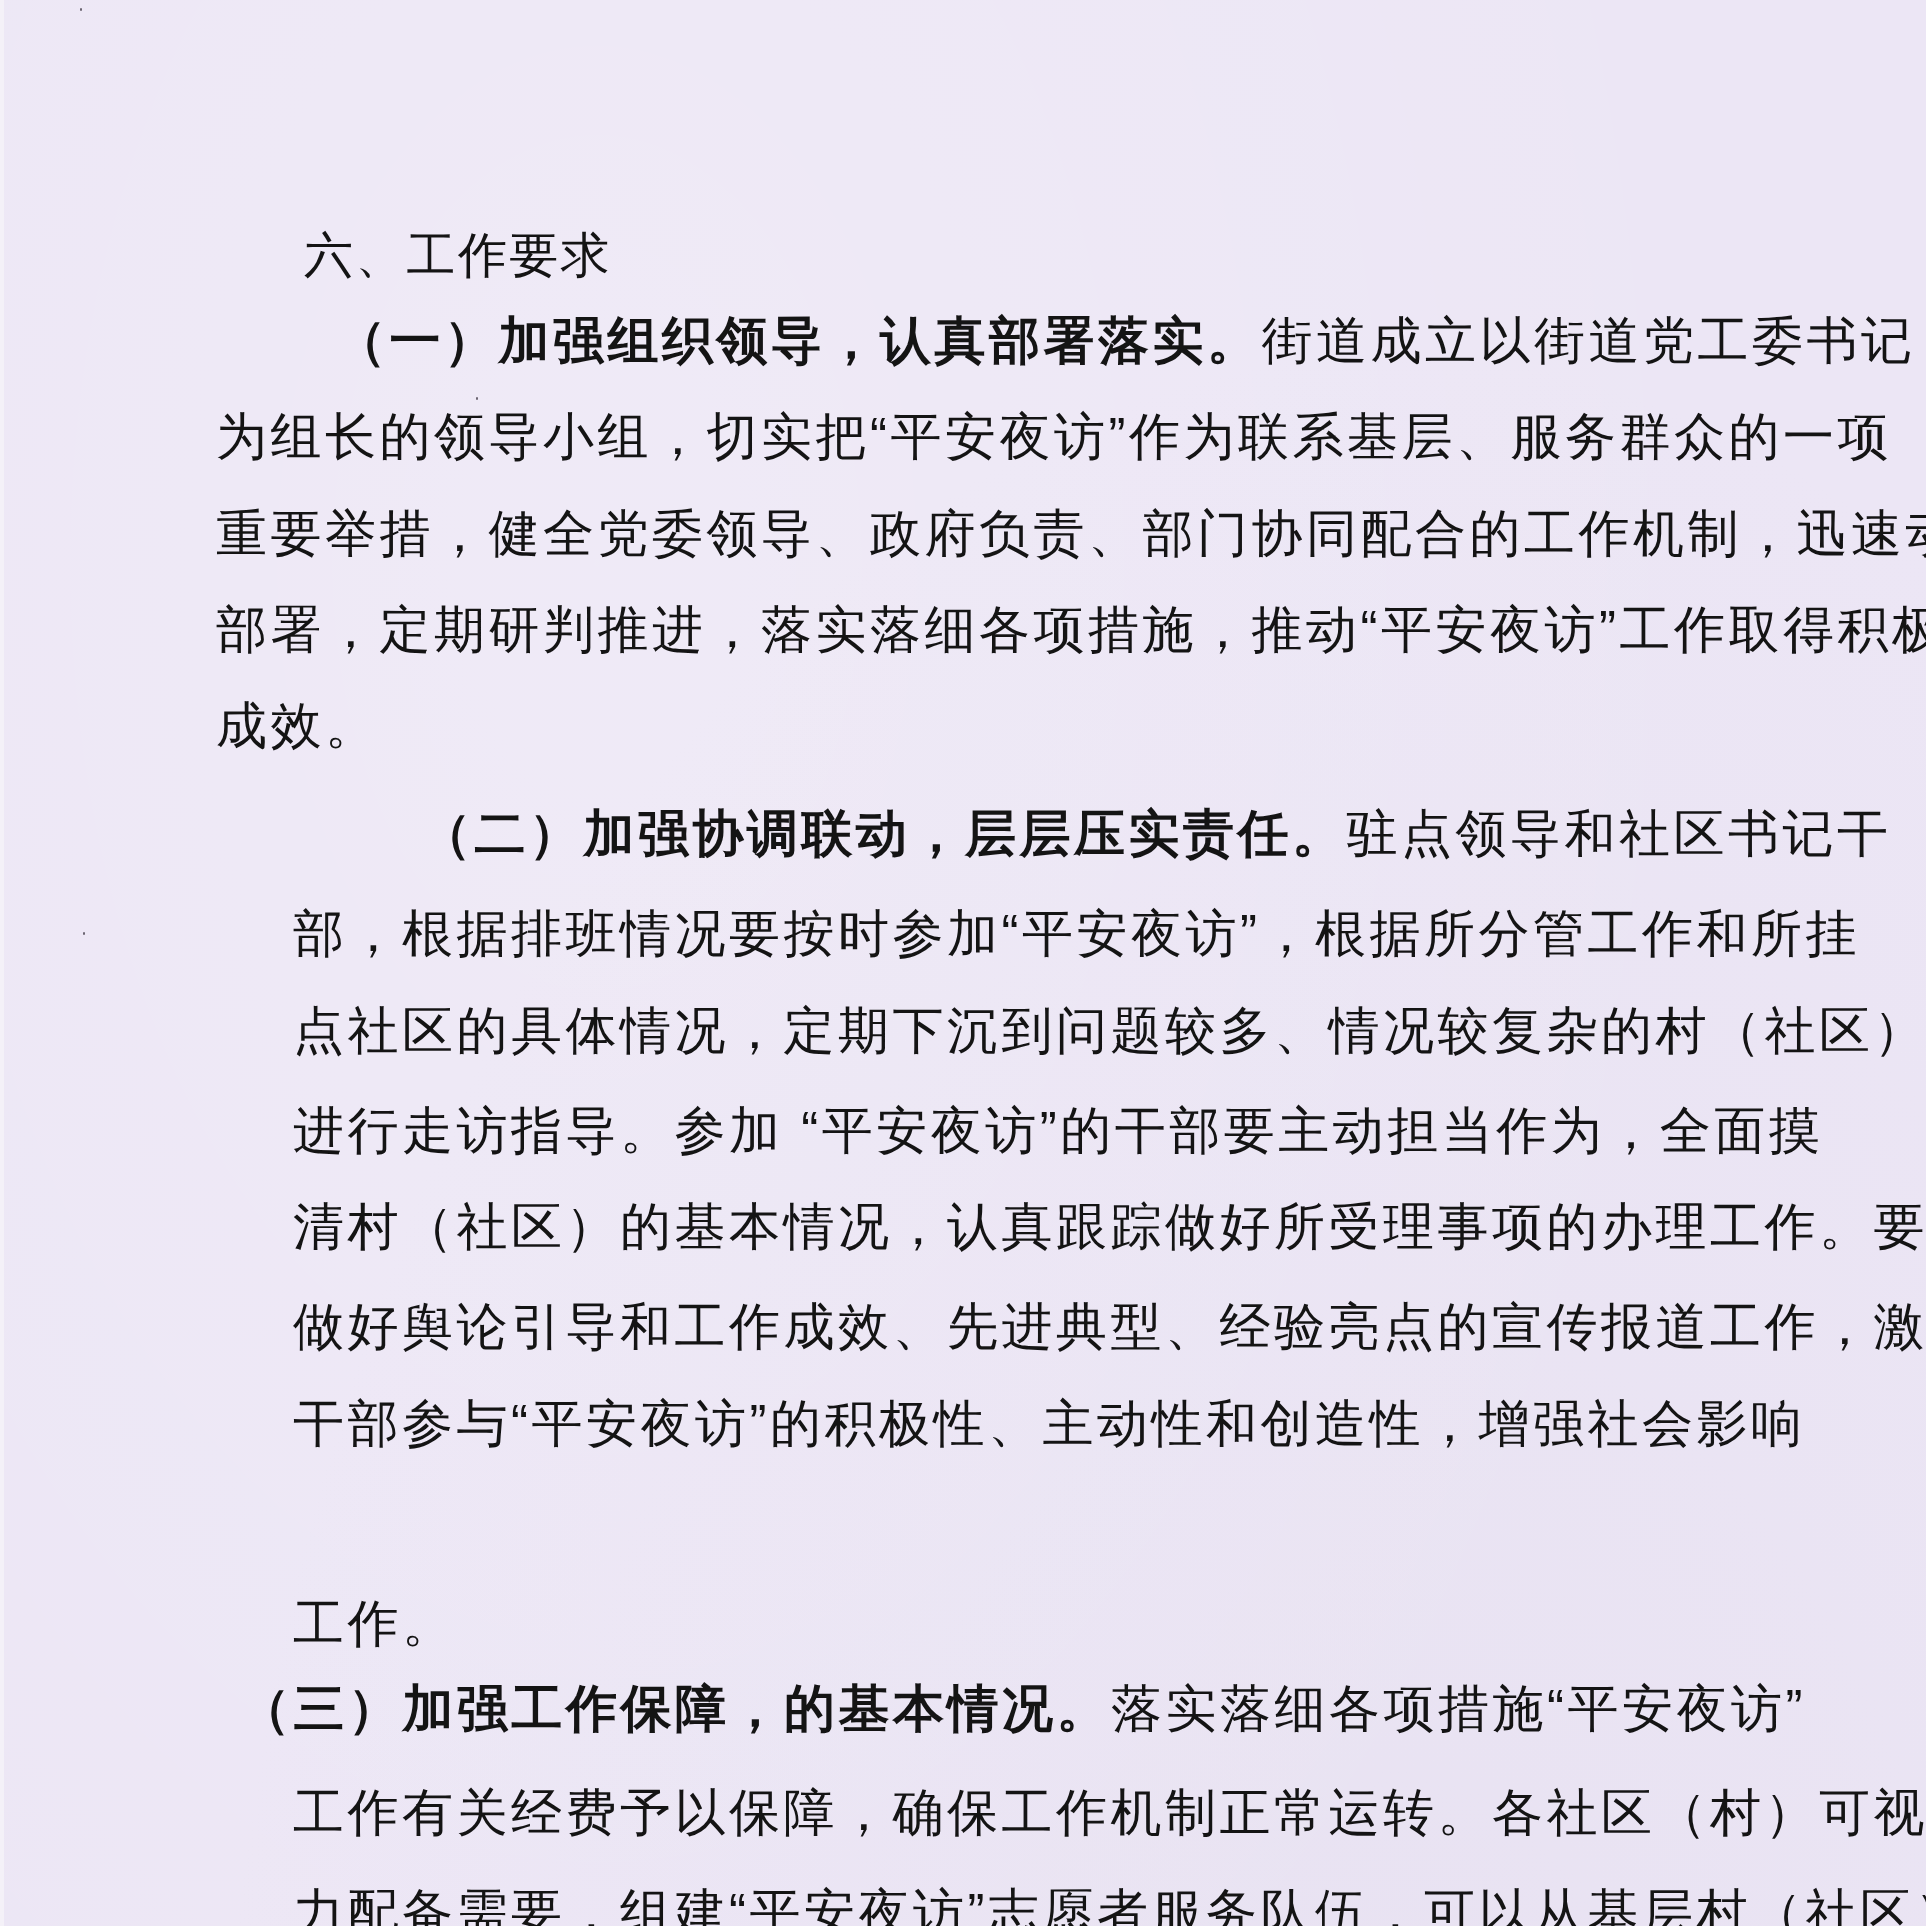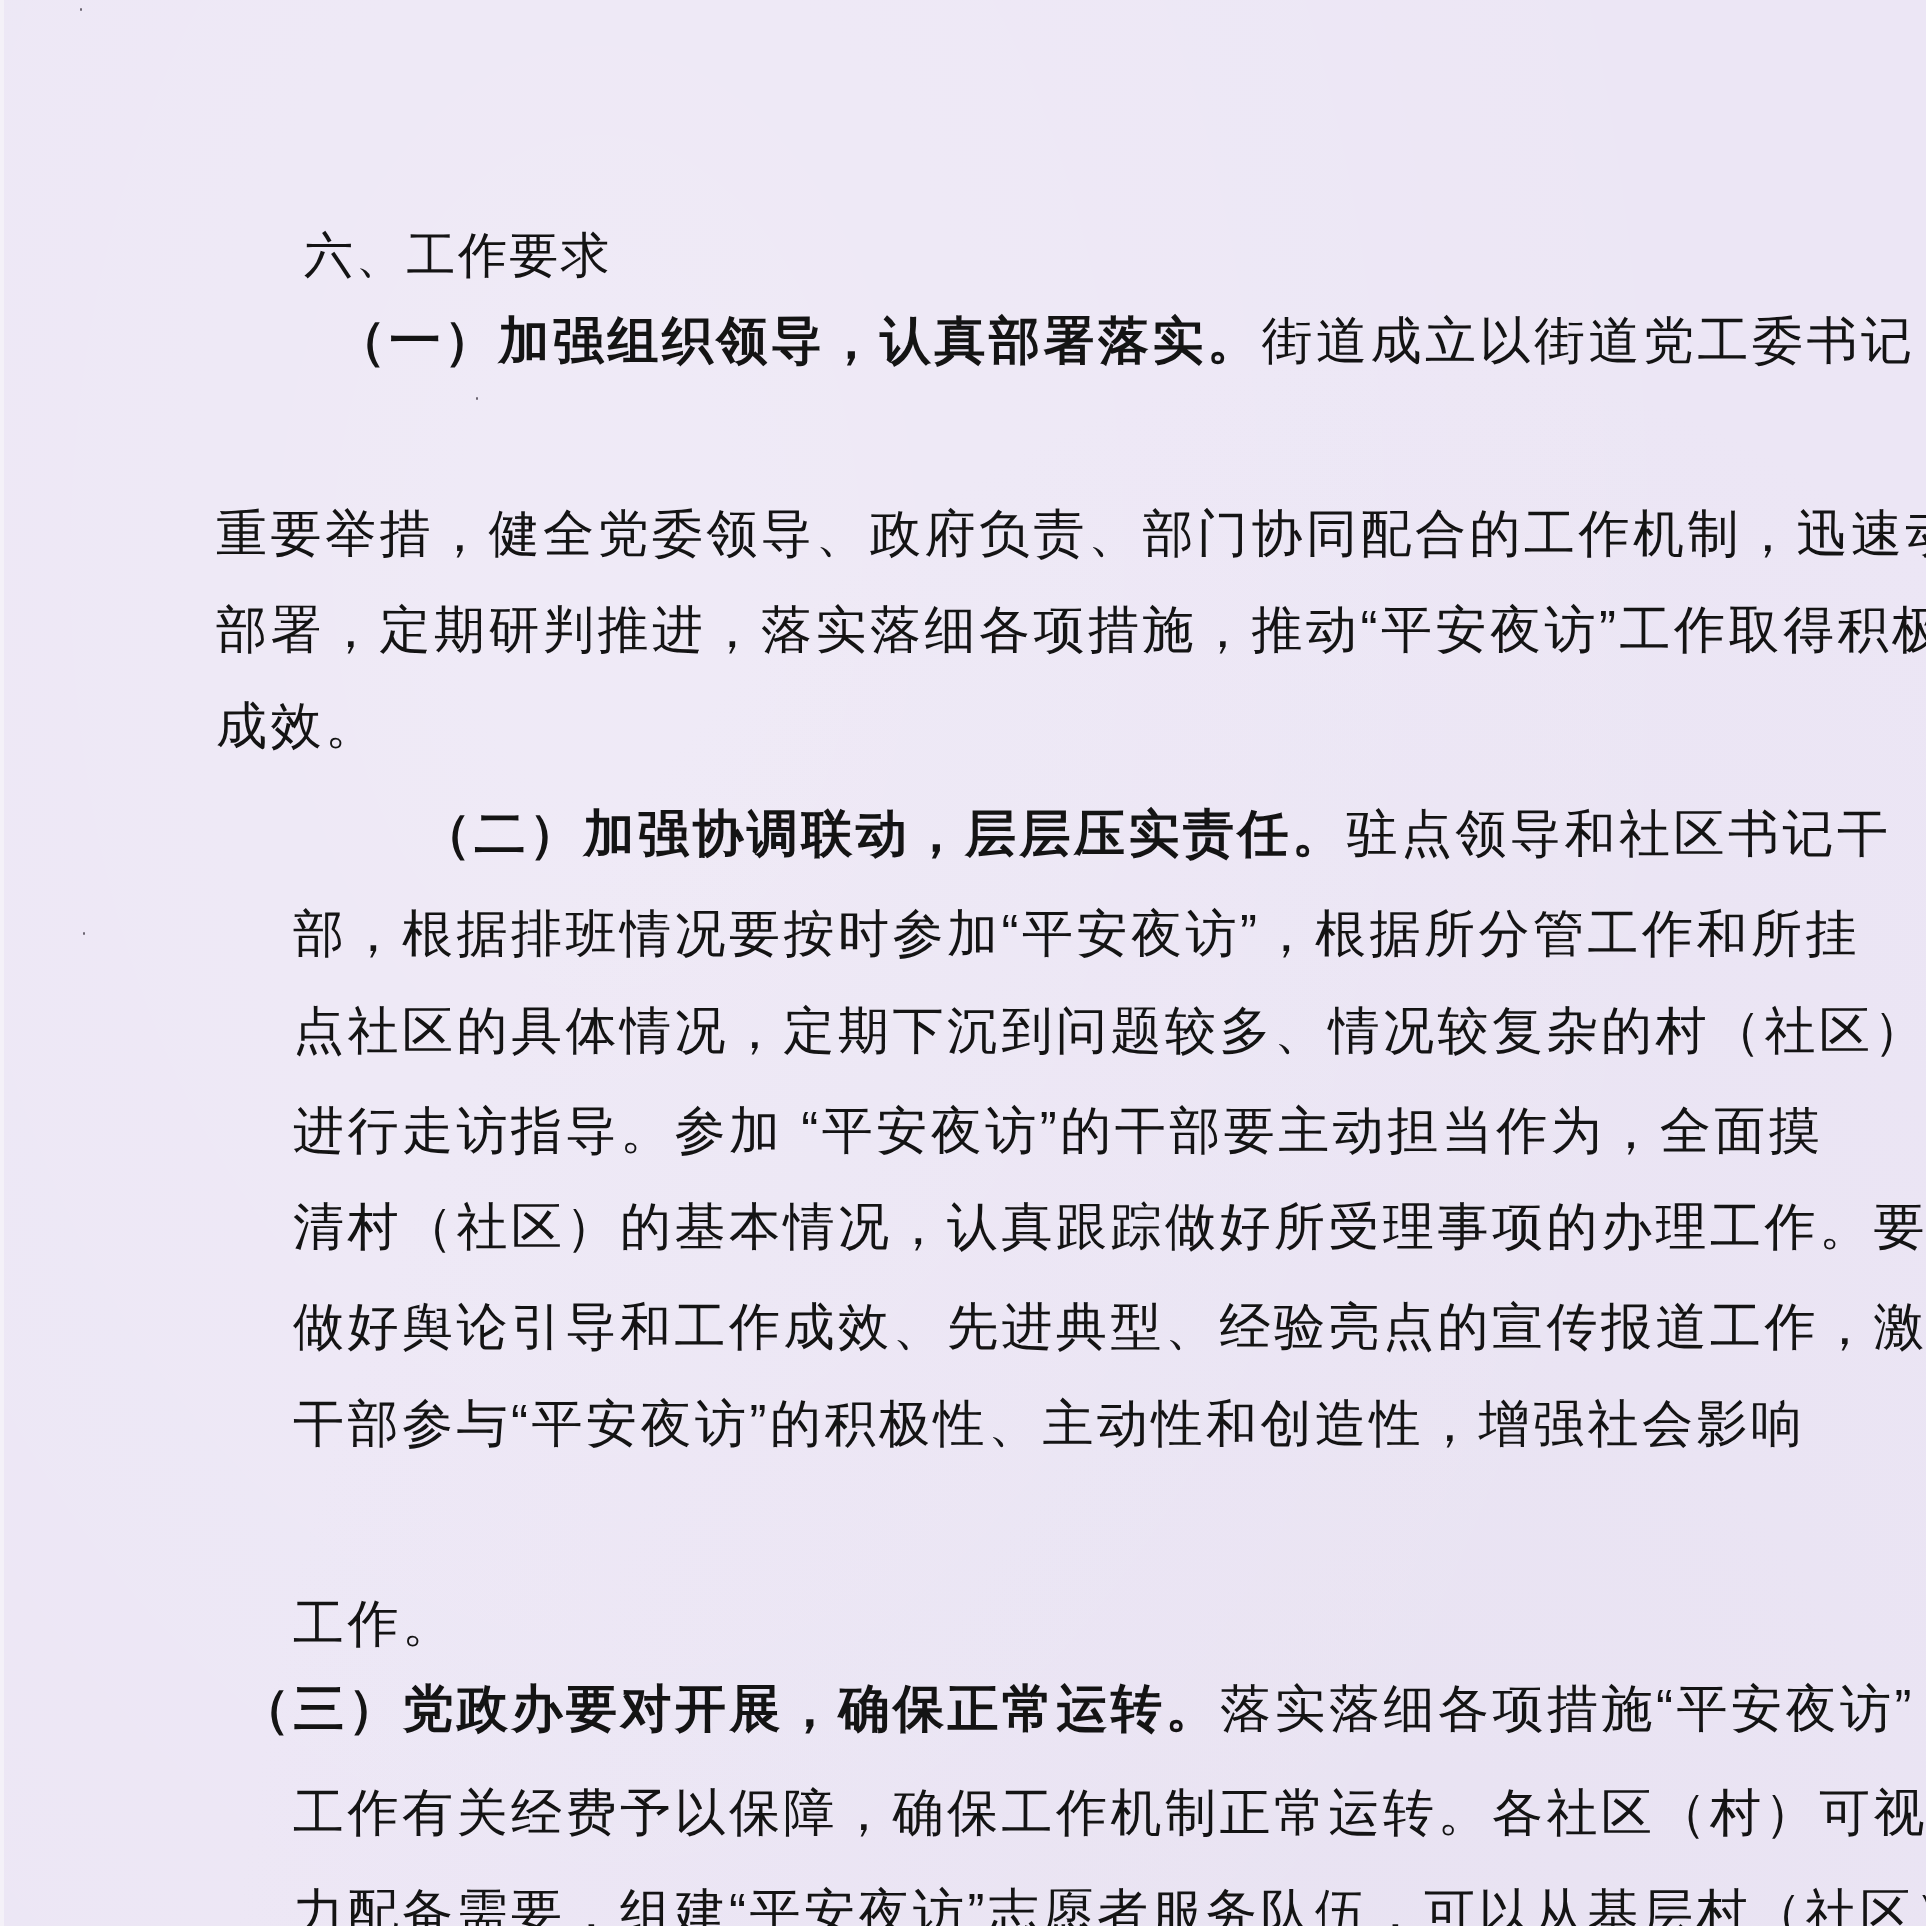"为组长的领导小组，切实把“平安夜访”作为联系基层、服务群众的一项" div.line { html: none -> <div>为组长的领导小组，切实把“平安夜访”作为联系基层、服务群众的一项</div> }
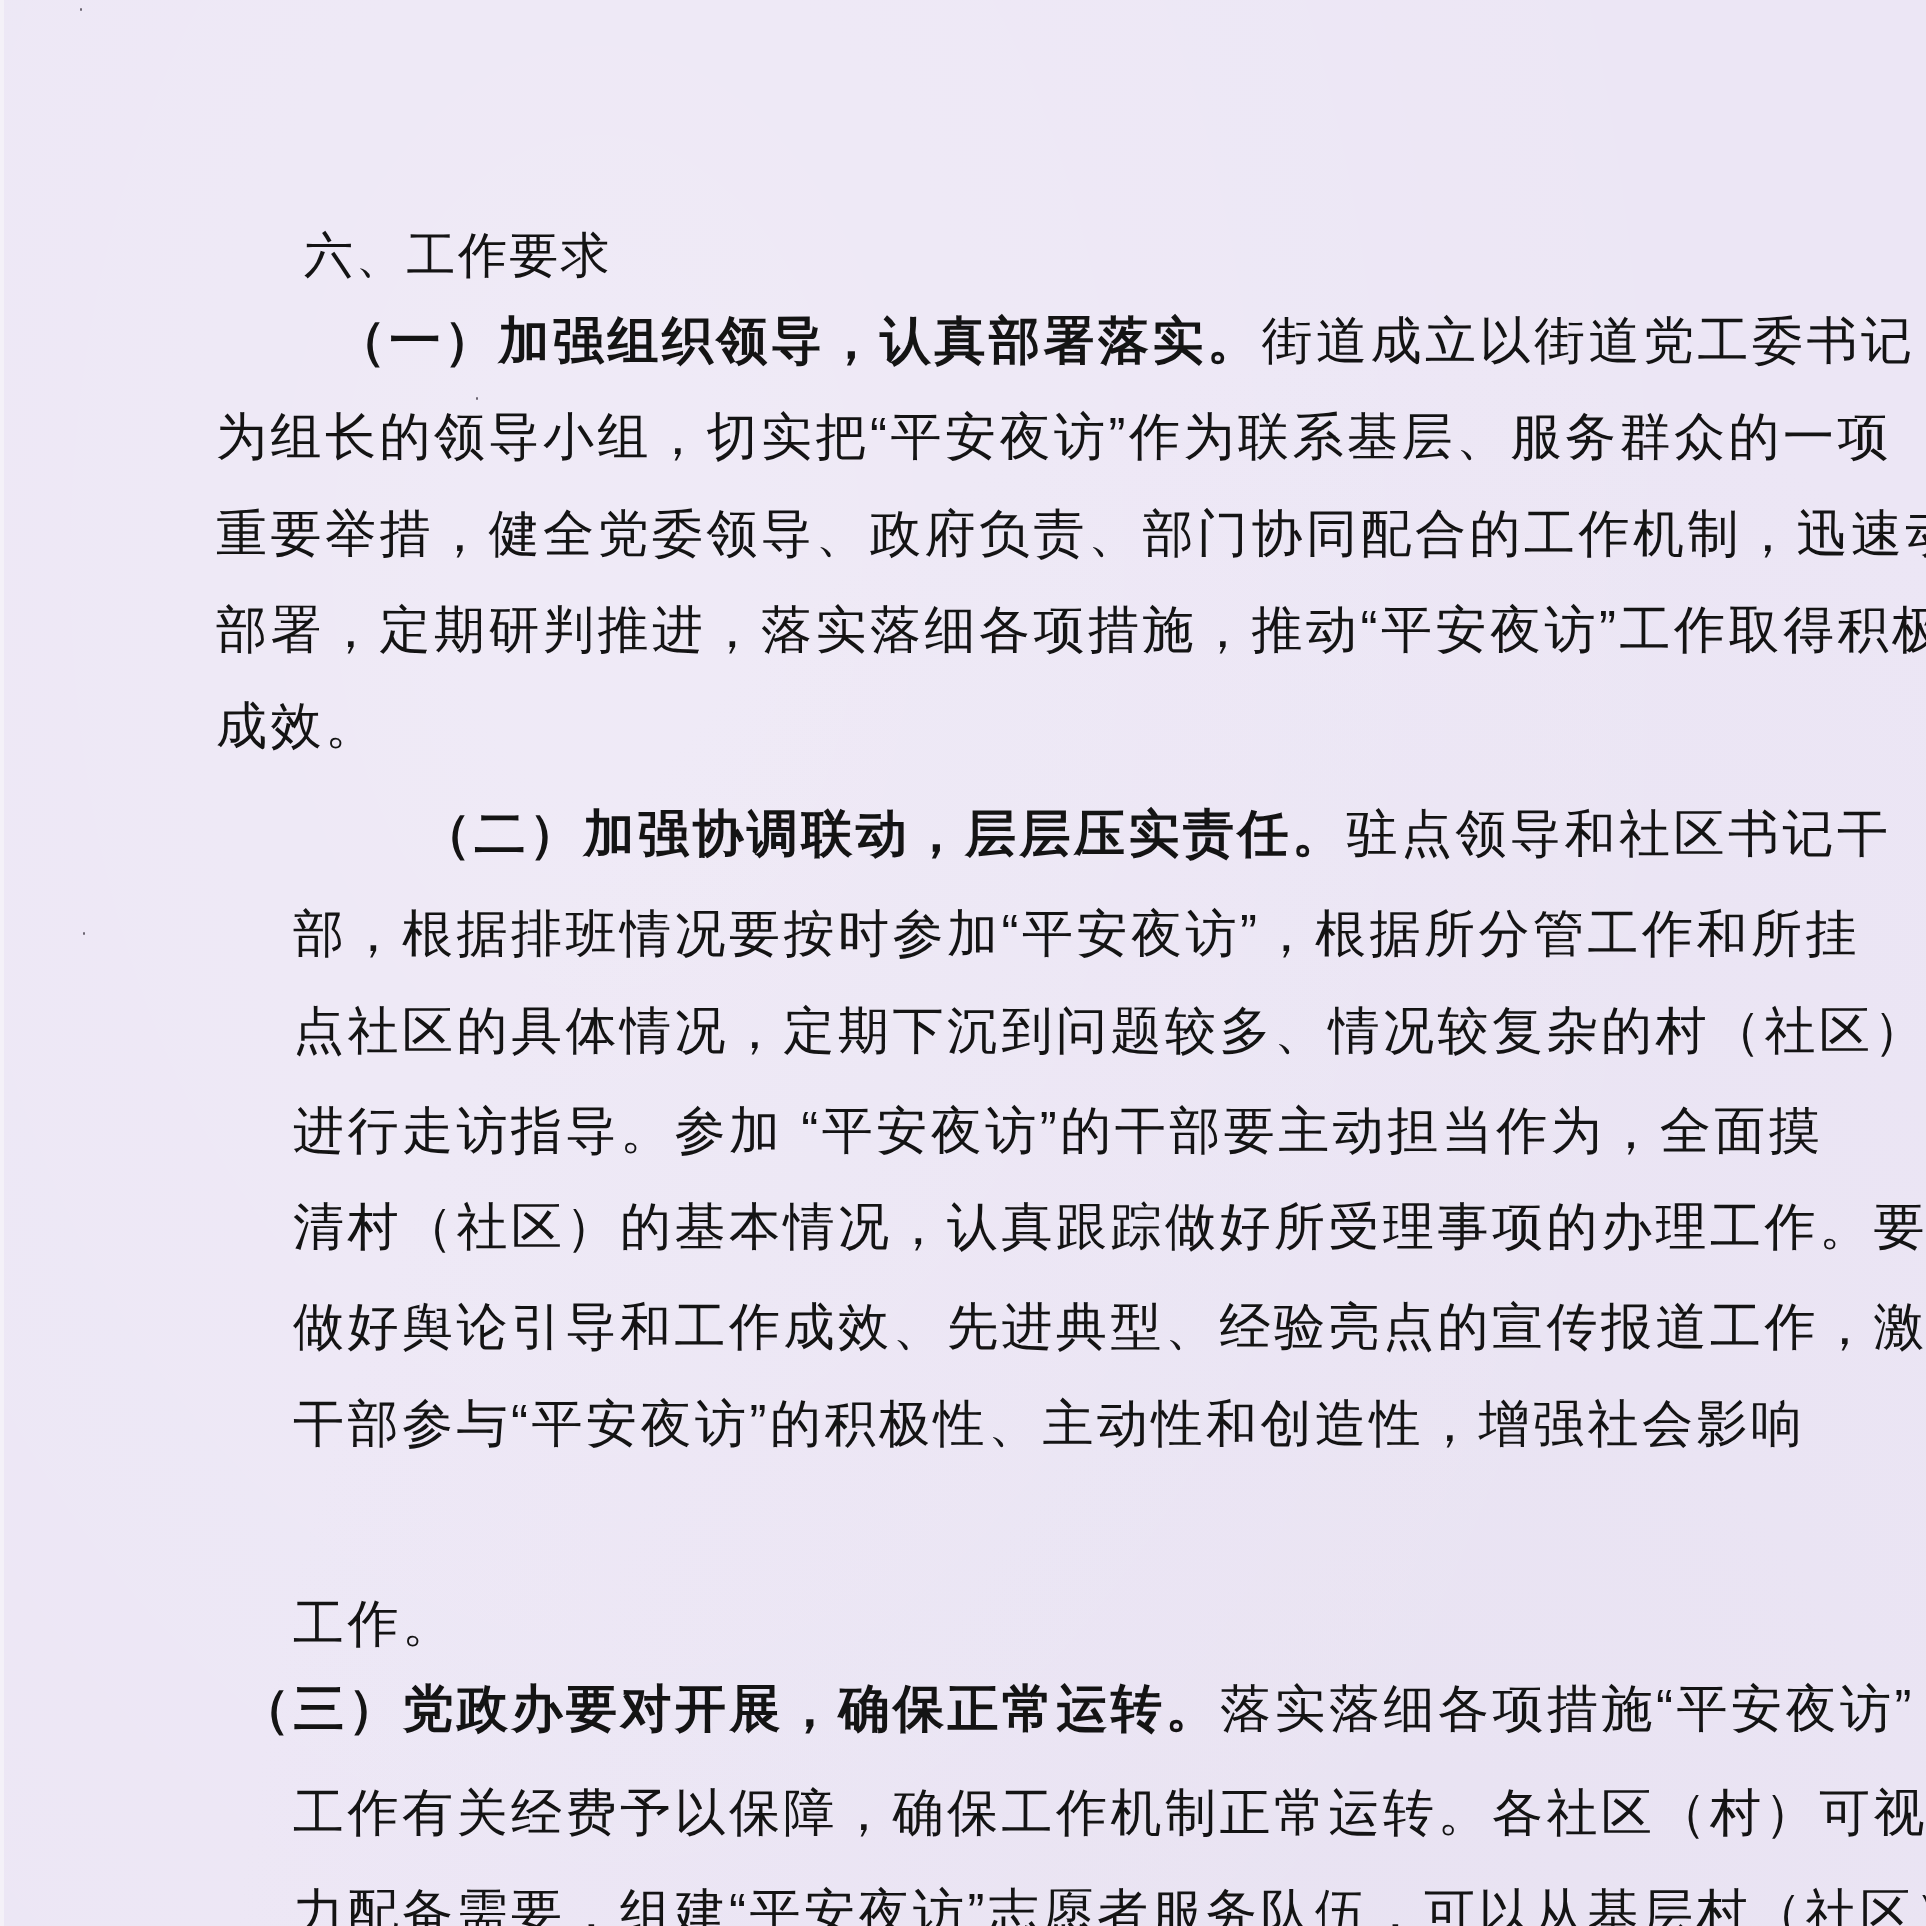"（三）党政办要对开展，确保正常运转。" span.bold { text: 党政办要对开展，确保正常运转 -> 加强工作保障，的基本情况 }
